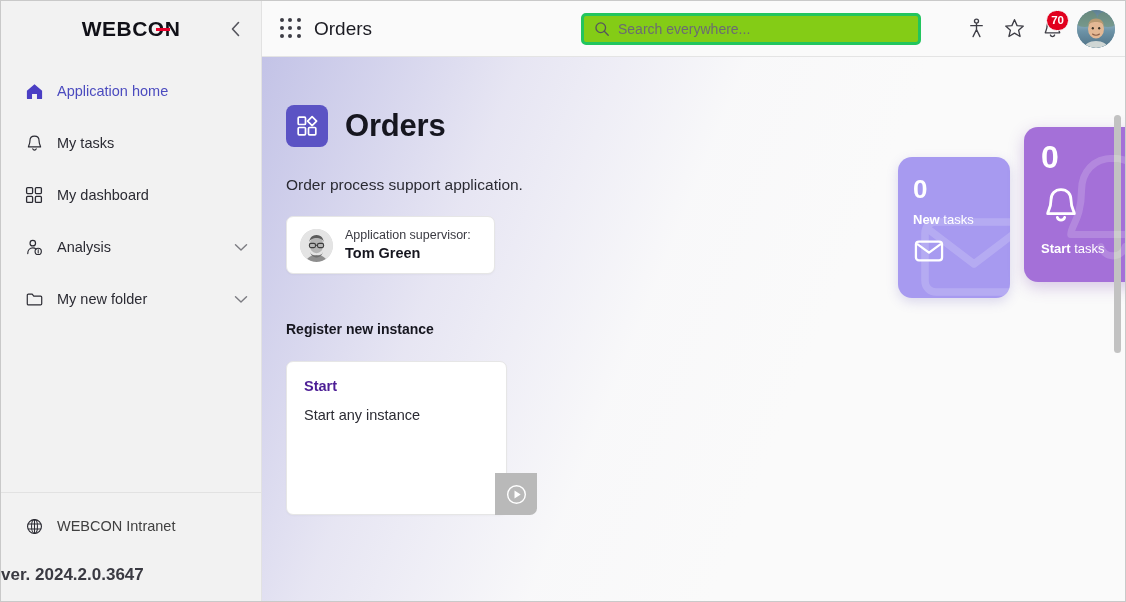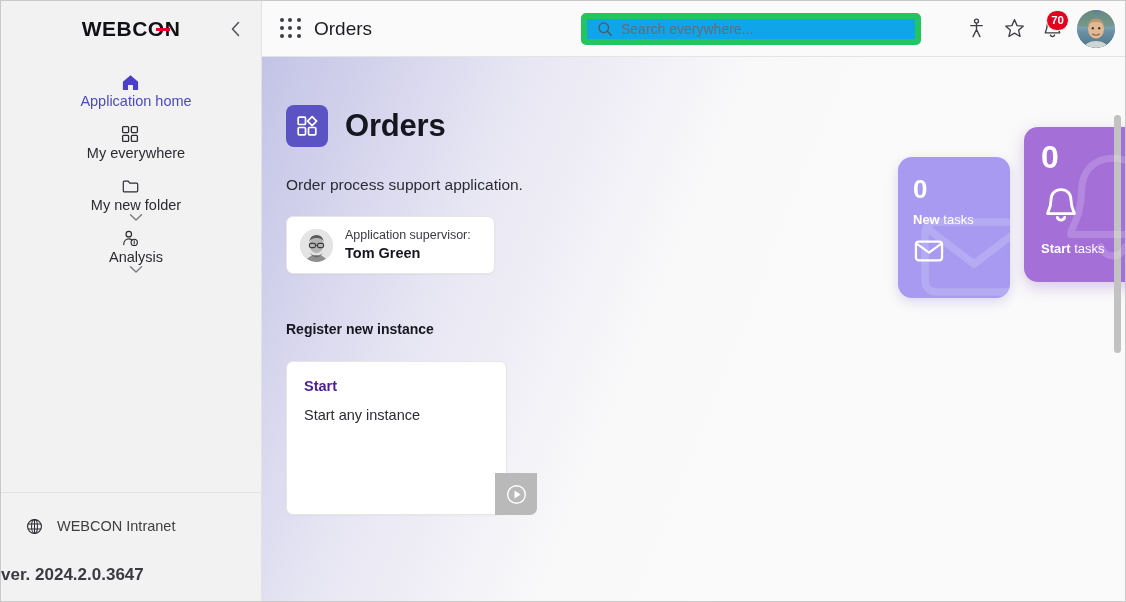"Search everywhere..." .search-box { background: #0ea5e9 -> #84cc16; border: 6px solid #22c55e -> 3px solid #22c55e }
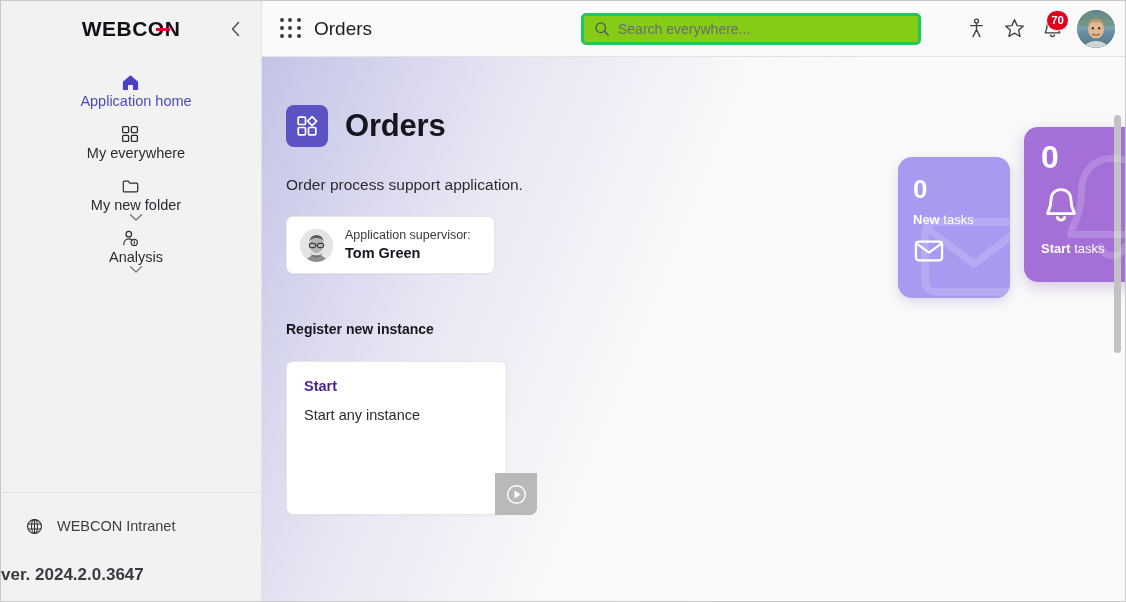"Application home" .nav-item { flex-direction: column -> none }
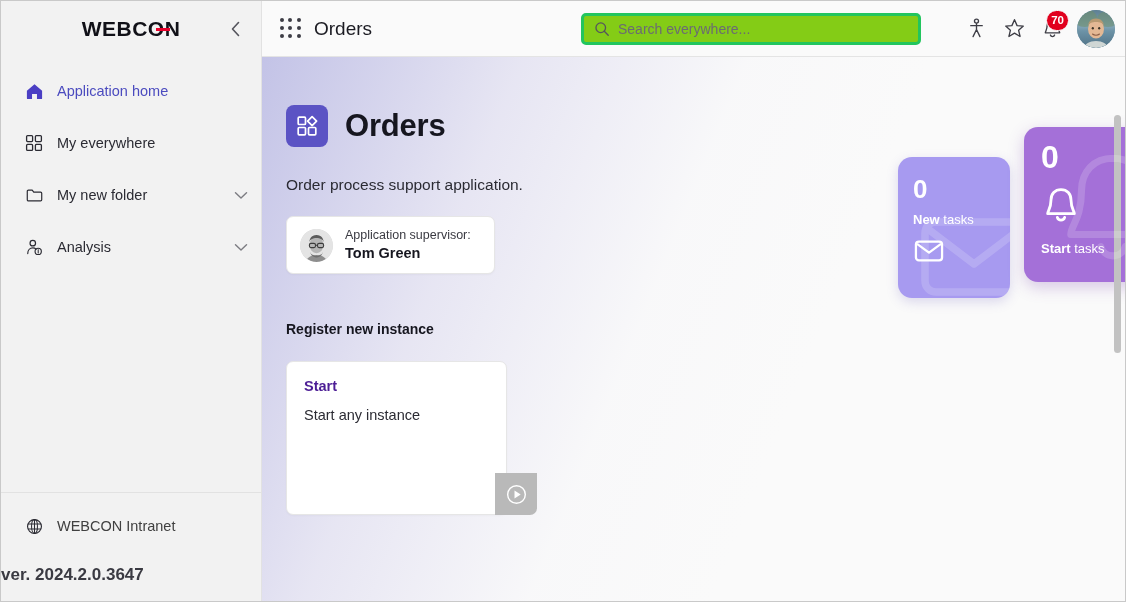"My tasks" div.nav-item { html: none -> <div> <span> <svg> <path></path> <path></path> </svg> </span> <span>My tasks</span> </div> }
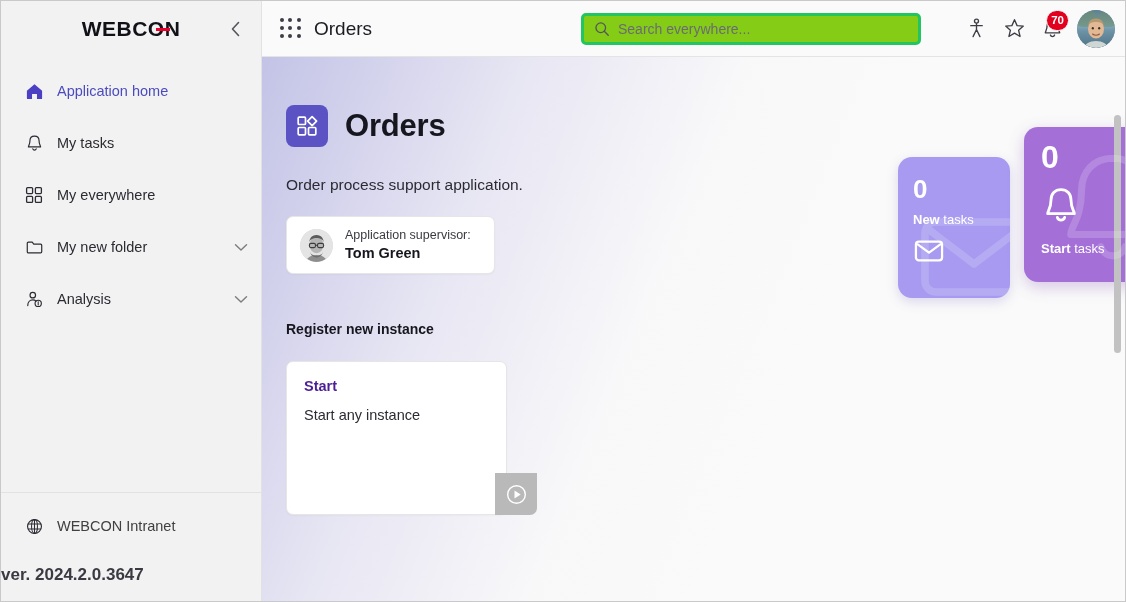"My everywhere" span.label { text: everywhere -> dashboard }
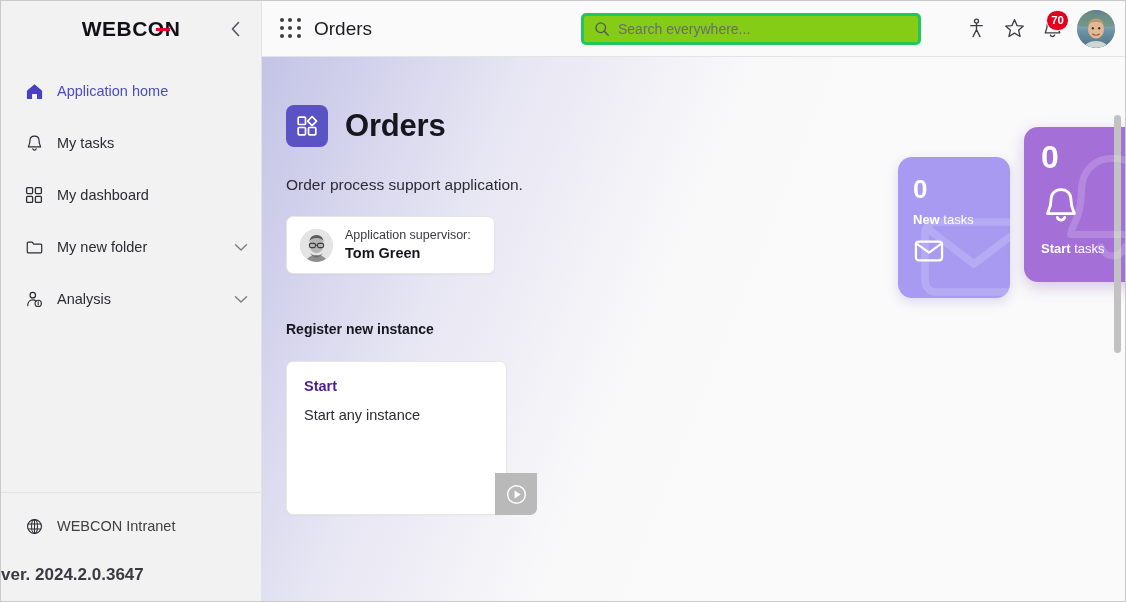"My new folder" div.nav-item { order: before "Analysis" -> after "Analysis" }
